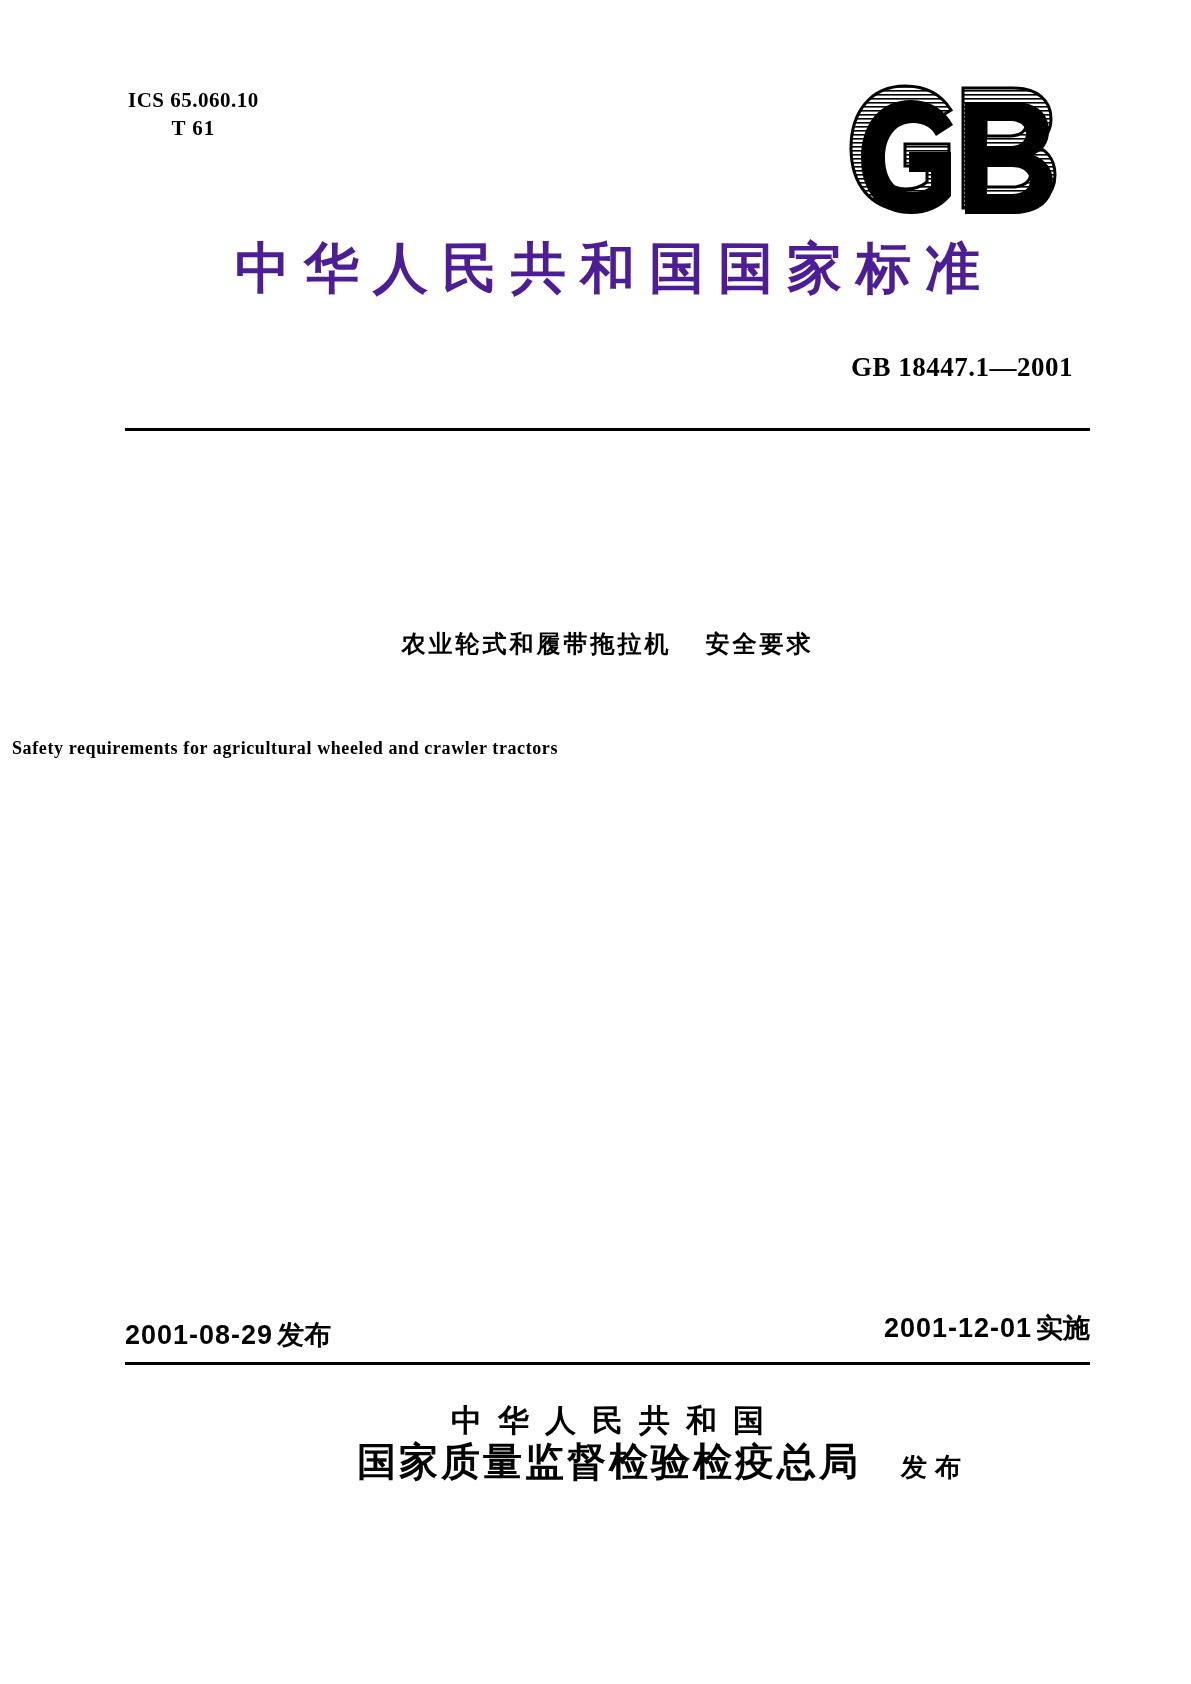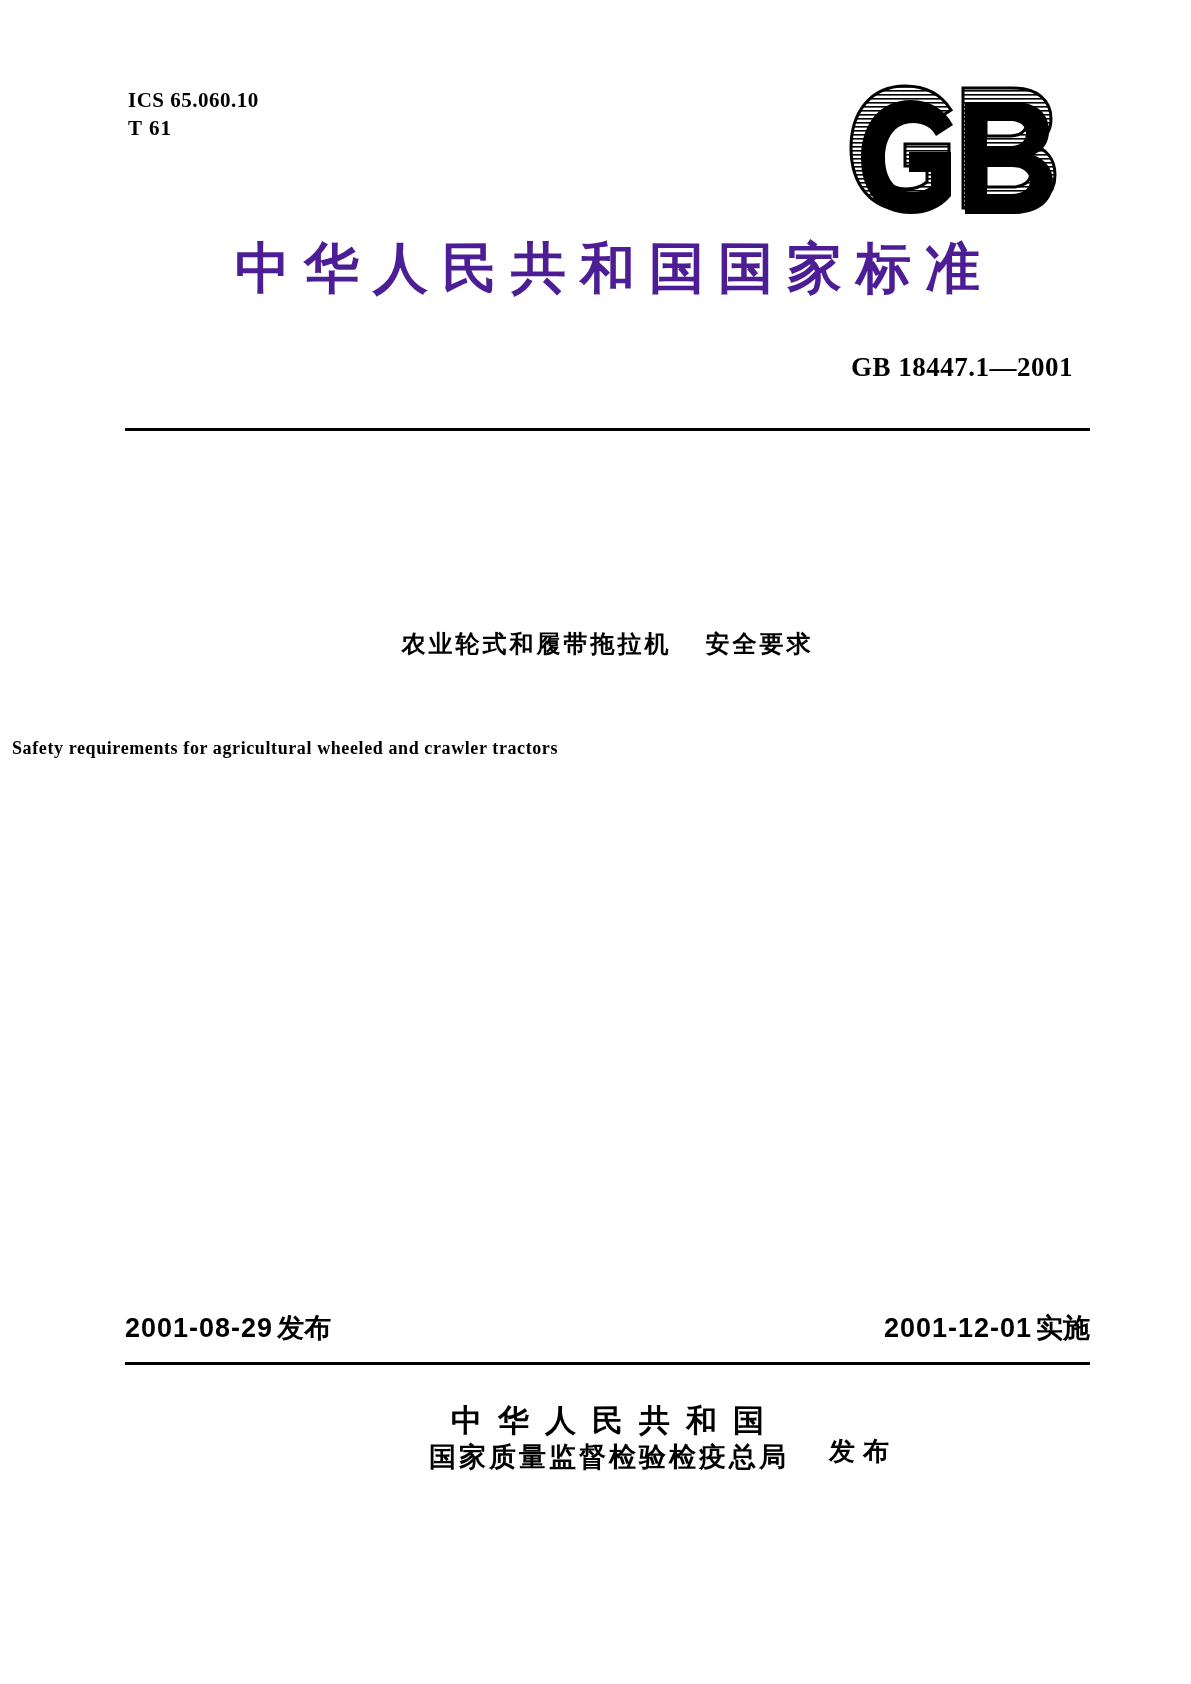"T 61" .ics-block .line2 { text-align: none -> center }
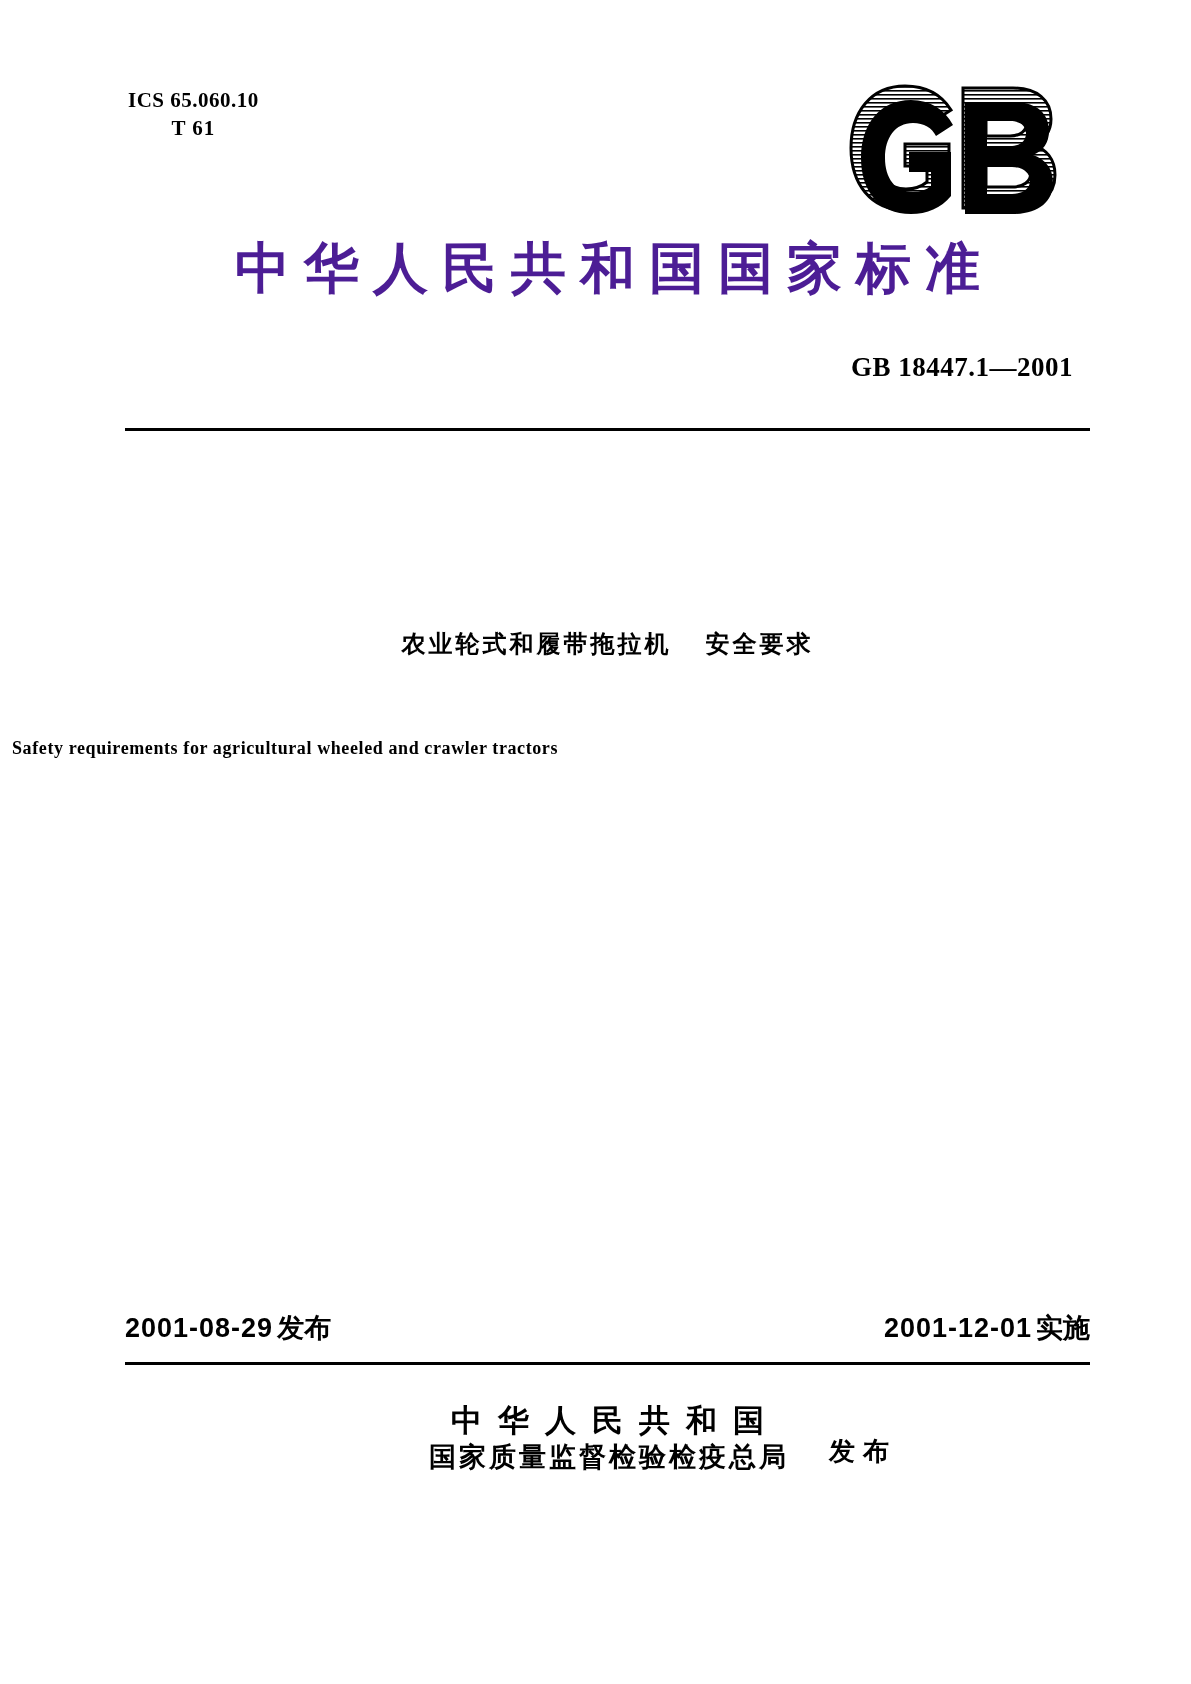"2001-08-29 发布" .date-issue { margin-top: none -> 7px }
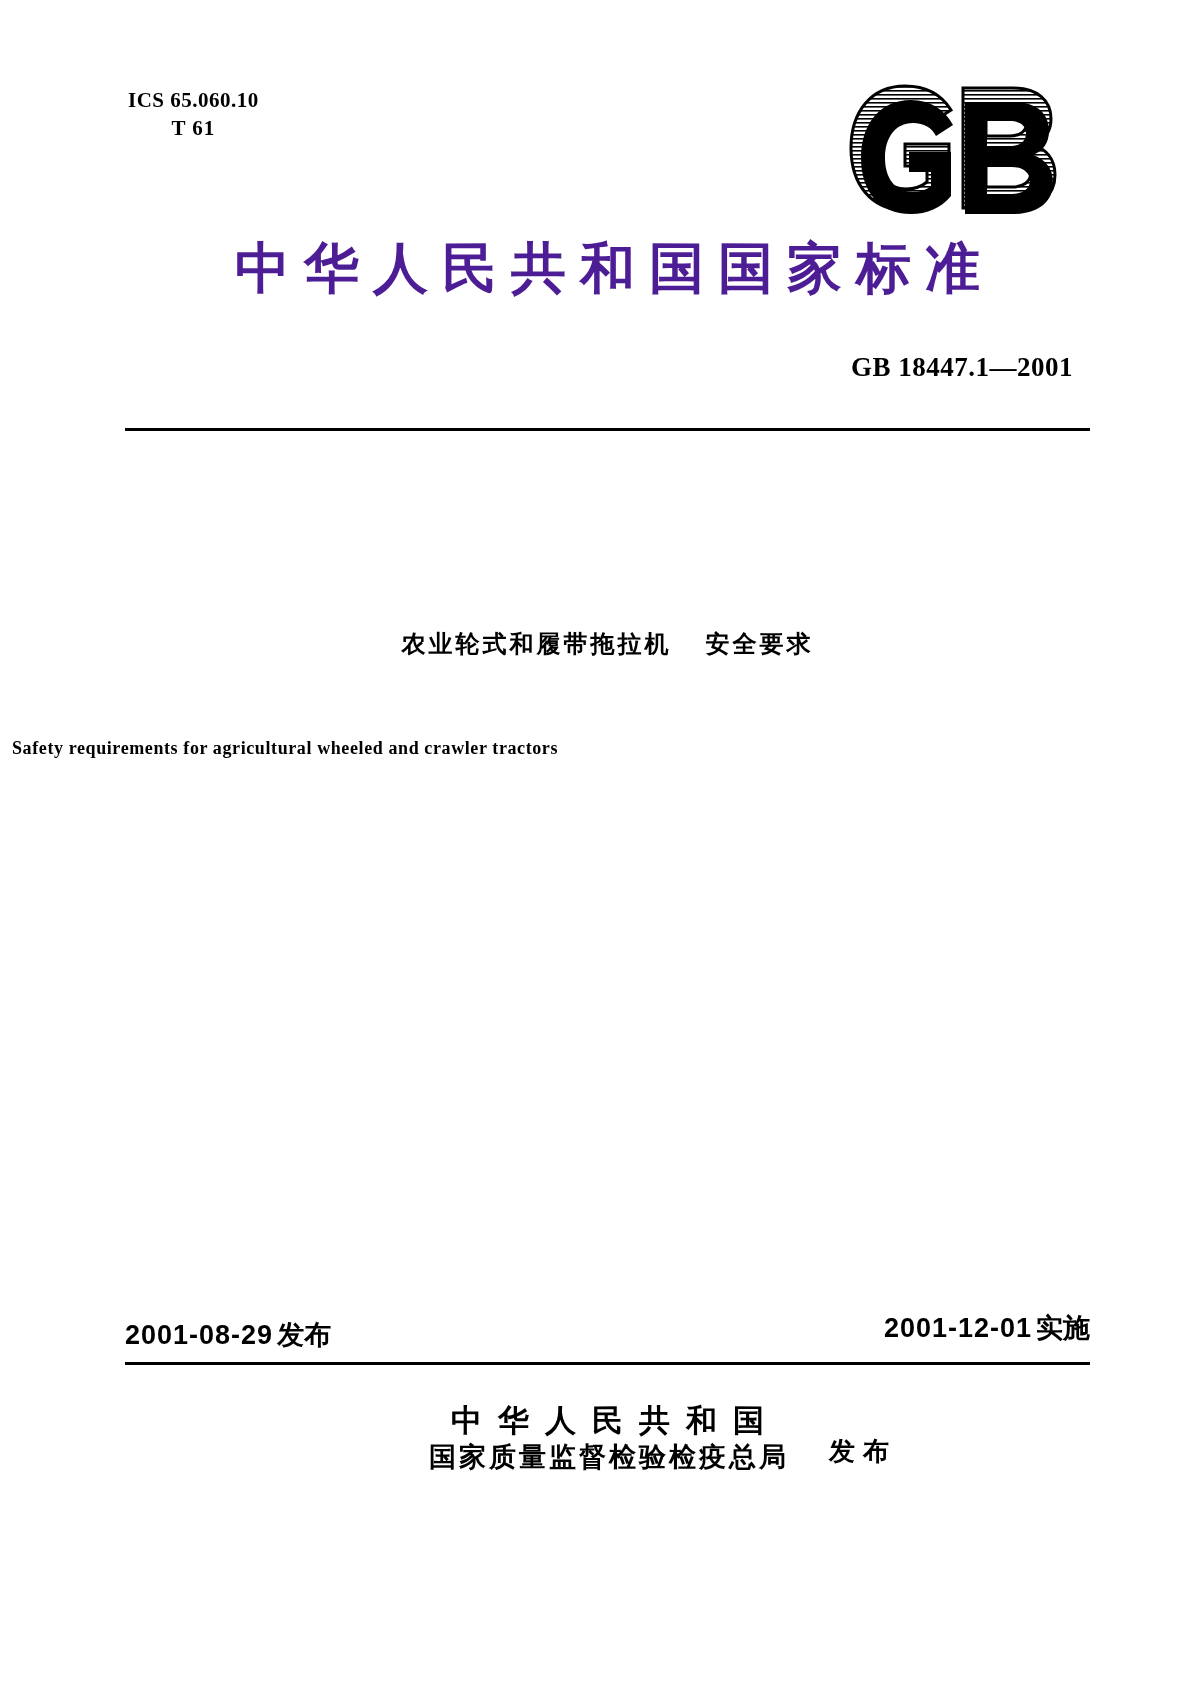"国家质量监督检验检疫总局" .pub-line2 { font-family: Liberation Serif, serif -> Liberation Mono, monospace; font-size: 27px -> 39px }
